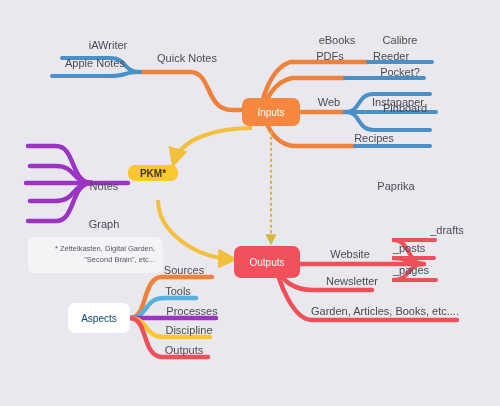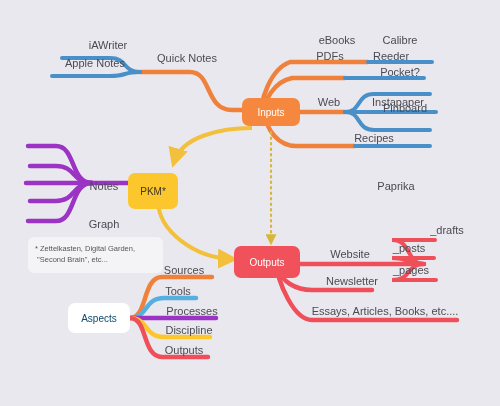"PKM*" div.node { font-weight: none -> bold; height: 36px -> 16px; top: 173px -> 165px }
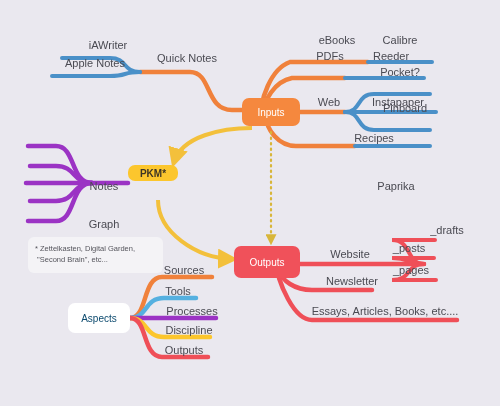"* Zettelkasten, Digital Garden," div.node { text-align: none -> right }
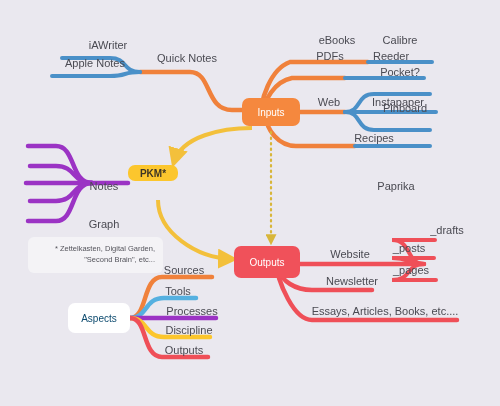"Essays, Articles, Books, etc...." div.lbl { text: Essays -> Garden }
